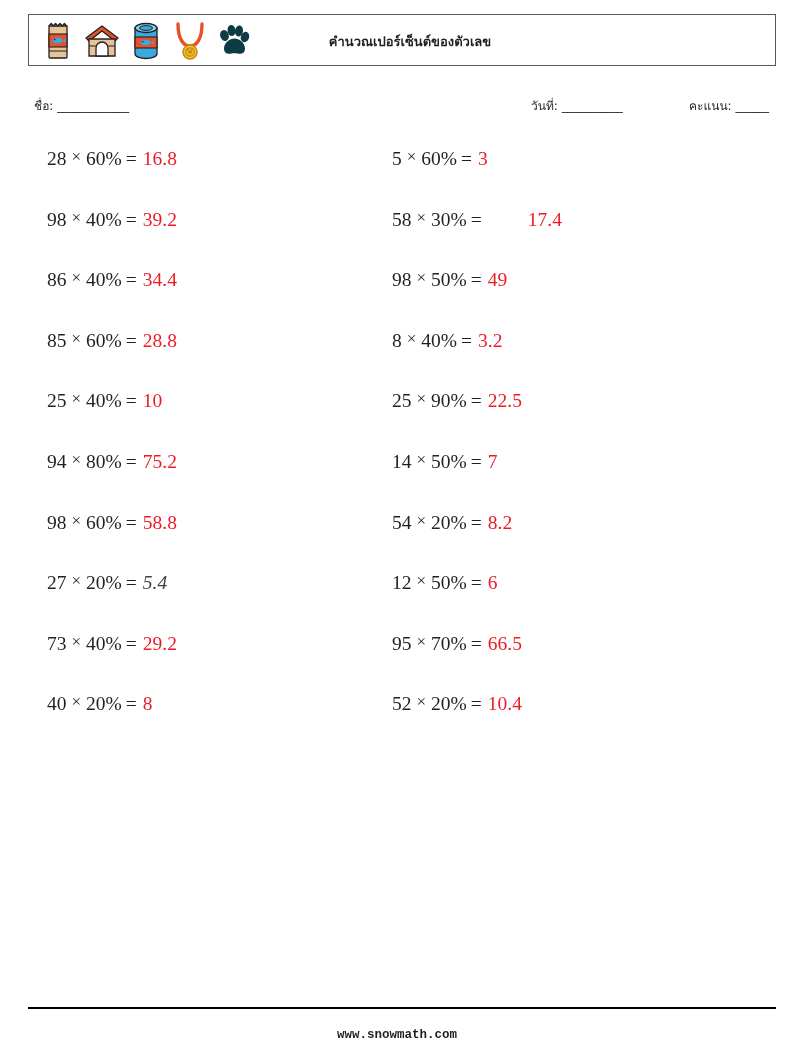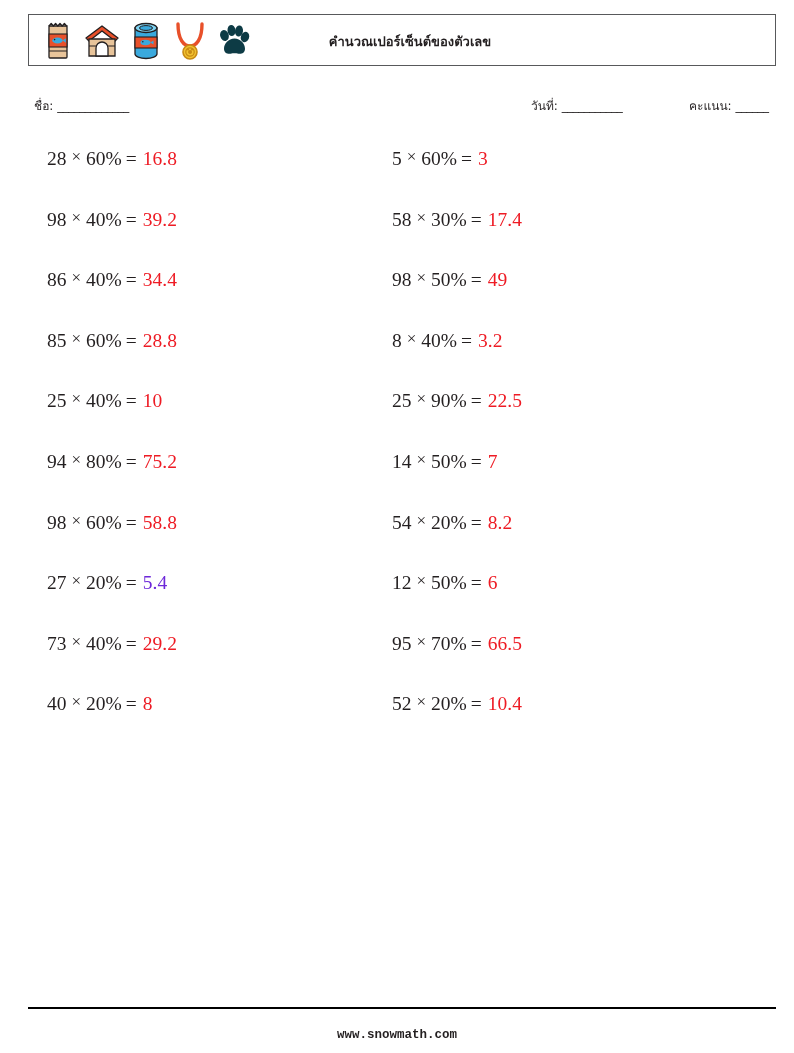"17.4" span.answer { margin-left: none -> 40px }
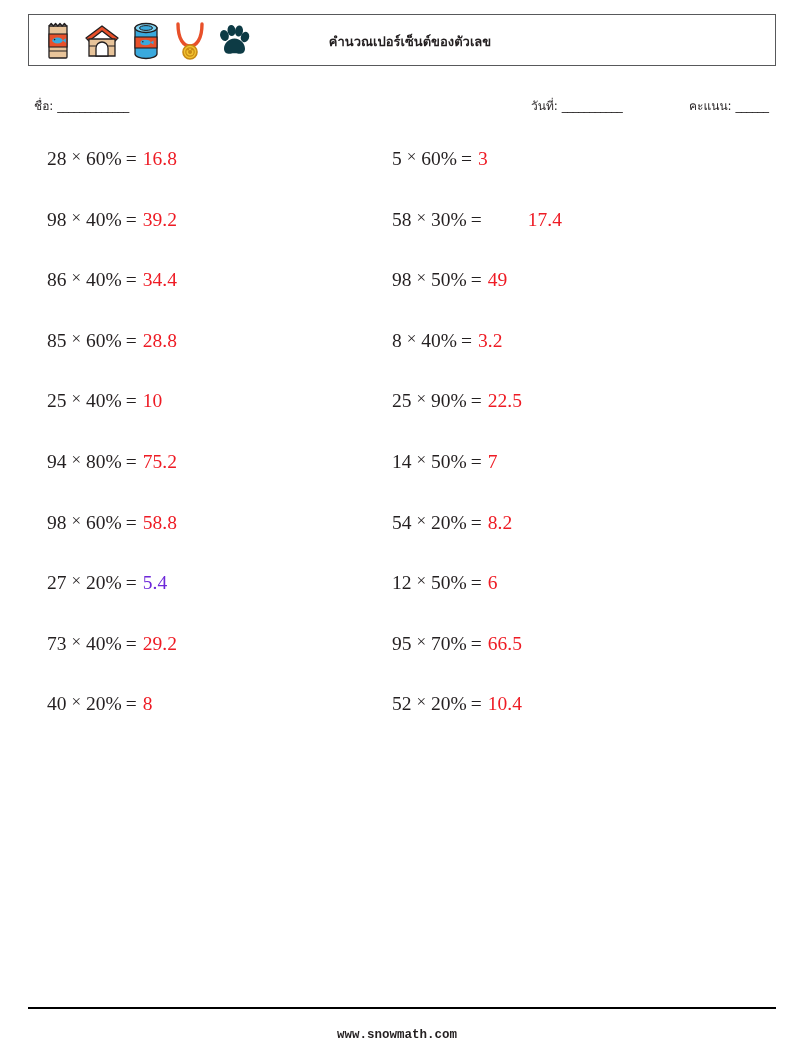"5.4" span.answer { color: #6d28d9 -> #404040; font-style: none -> italic }
